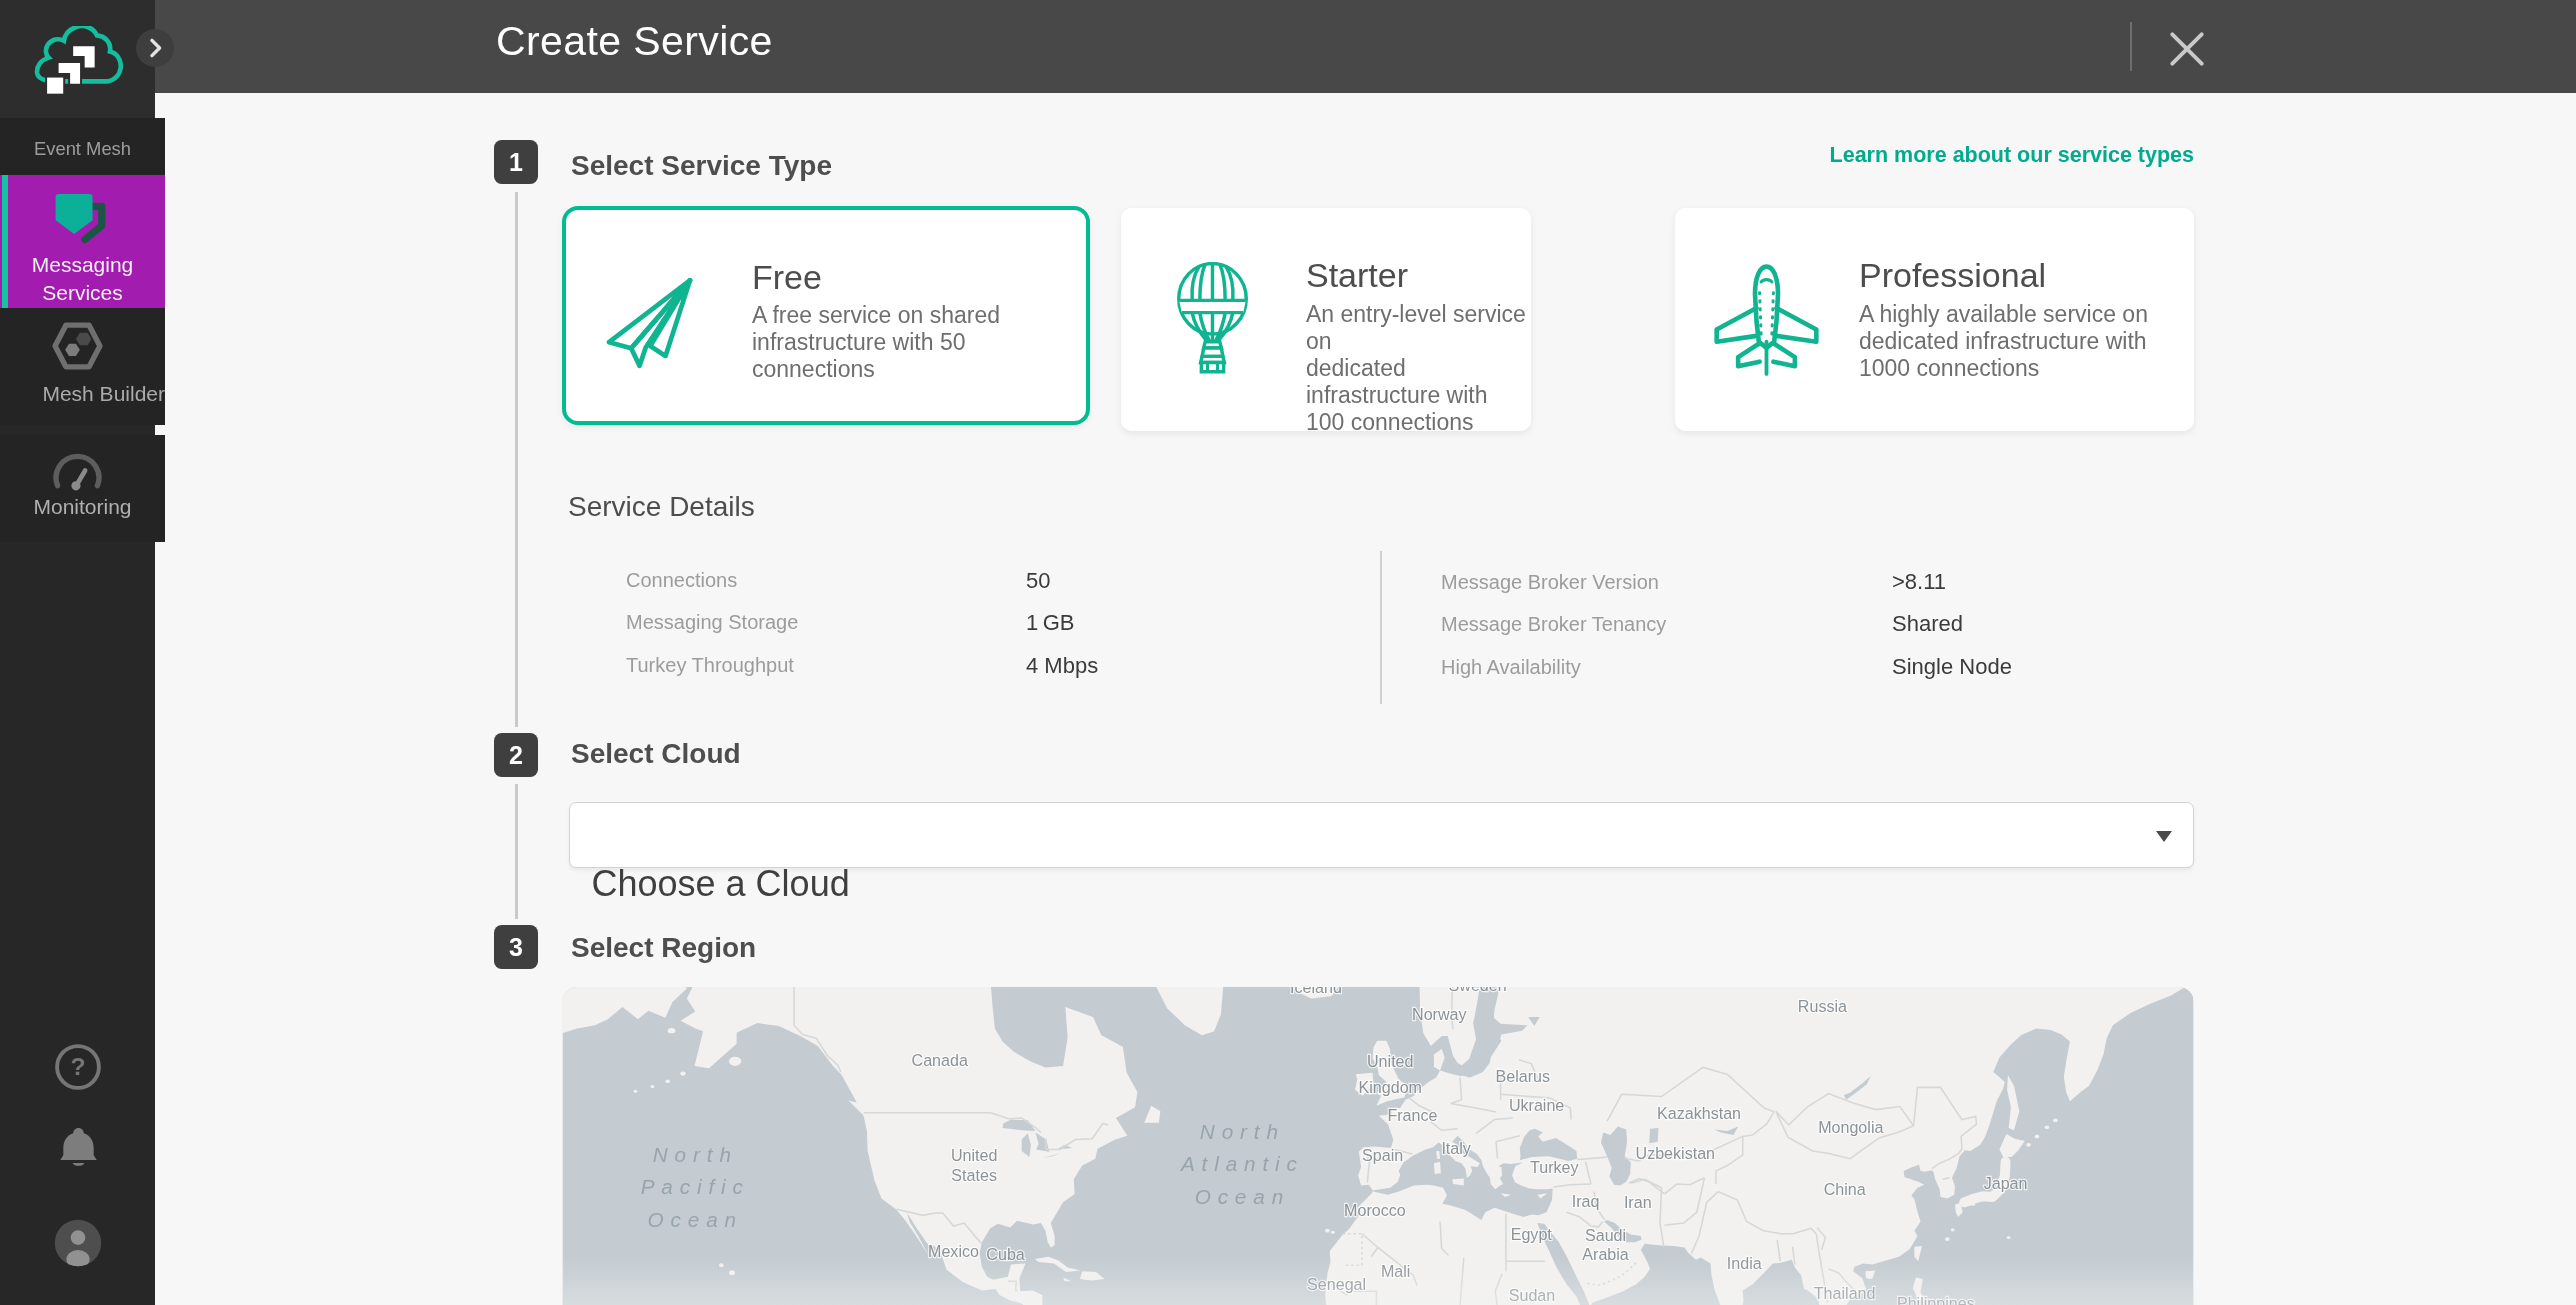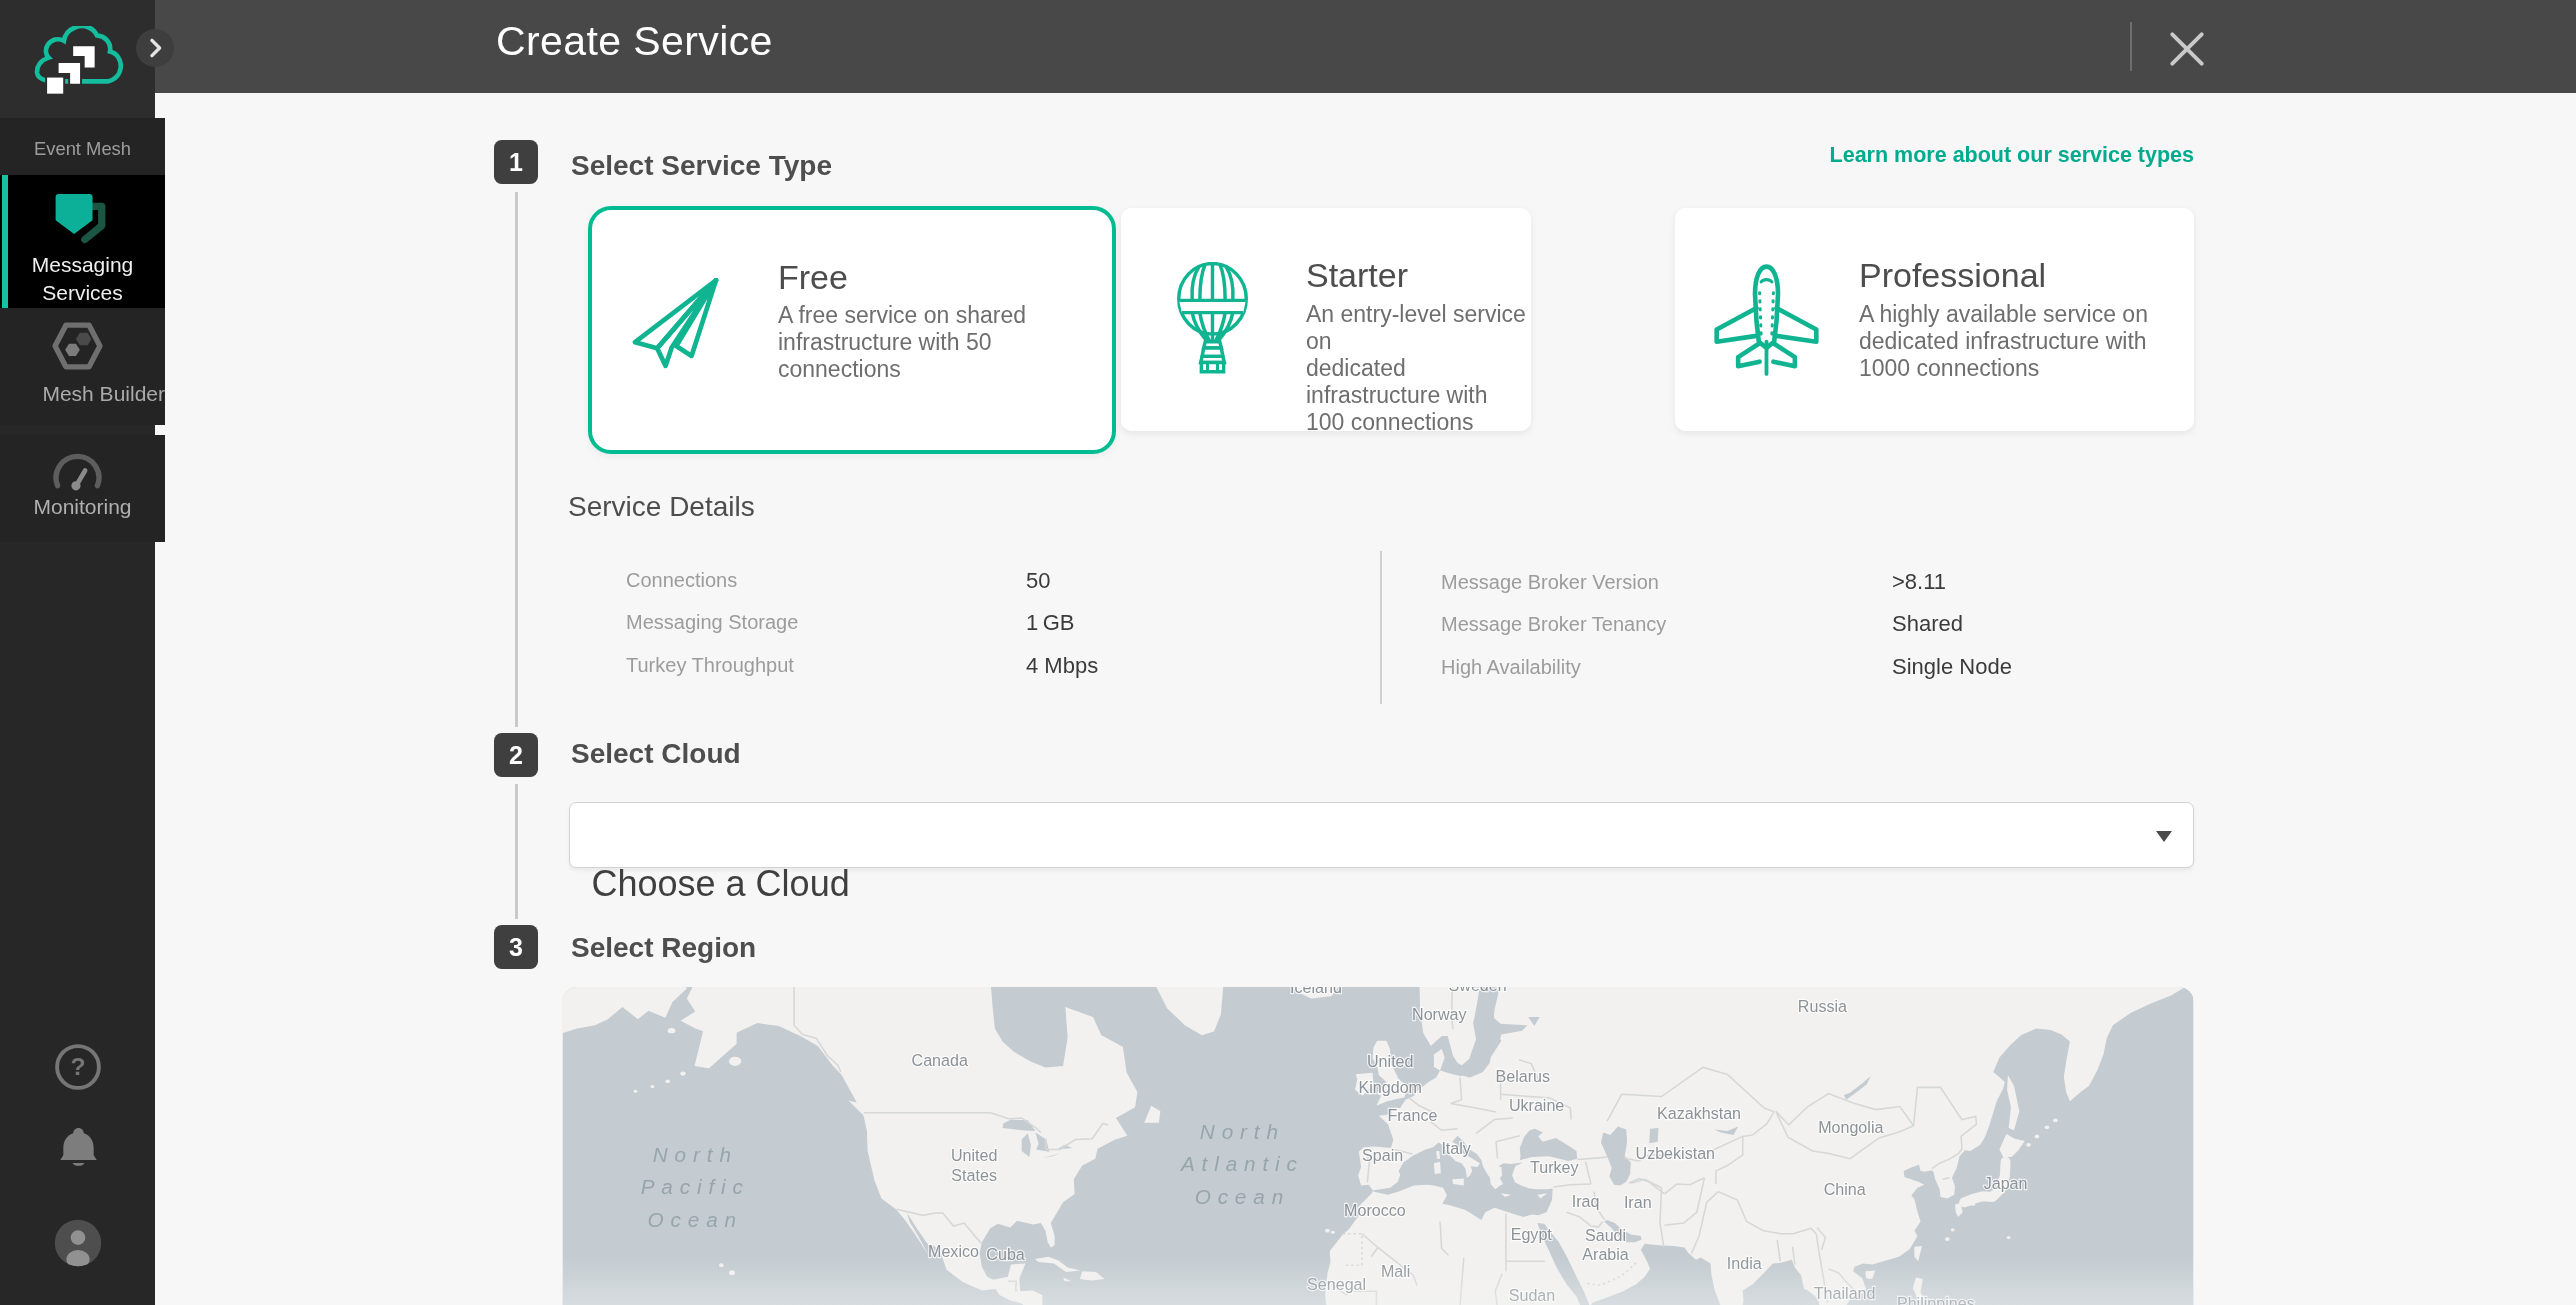"Messaging" #nav-ms { background: #000000 -> #a21caf }
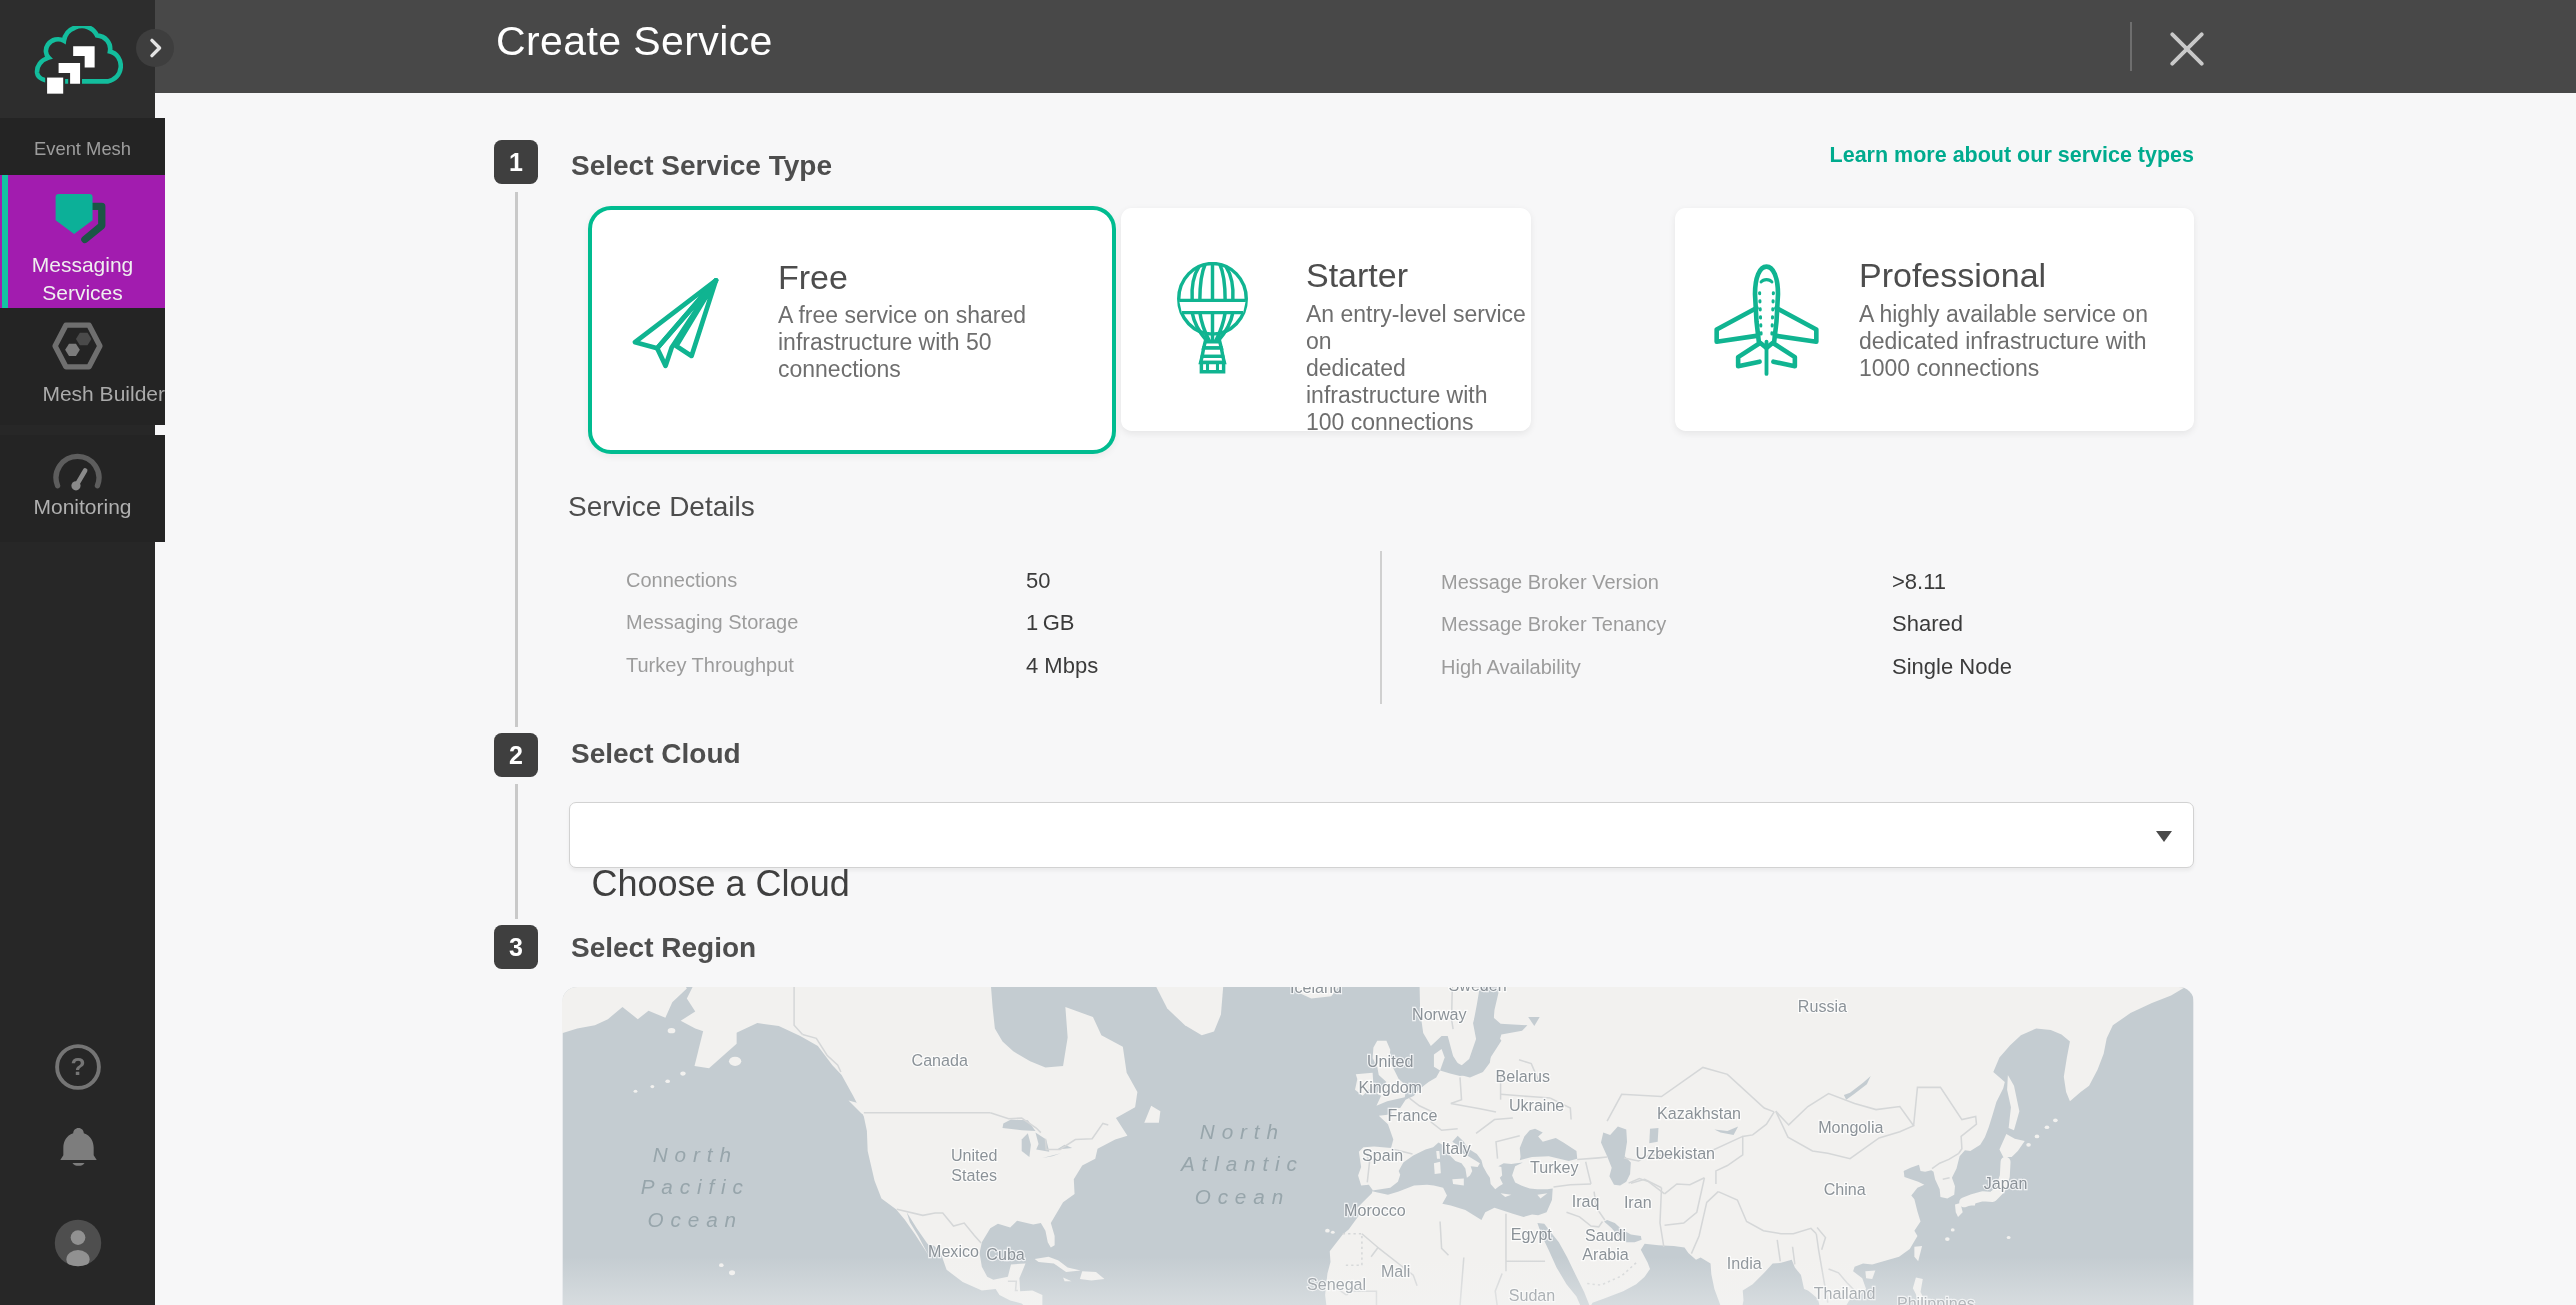"Free" #card-free { border-radius: 23px -> 16px; height: 248px -> 219px; left: 588px -> 562px }
